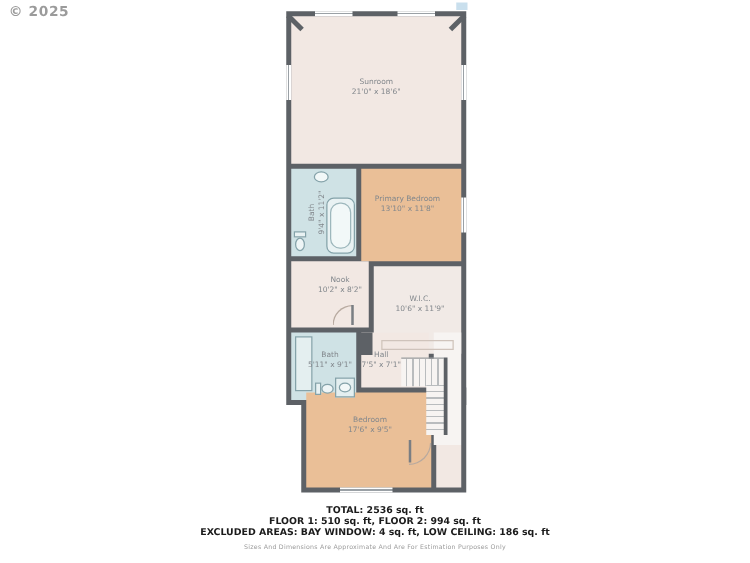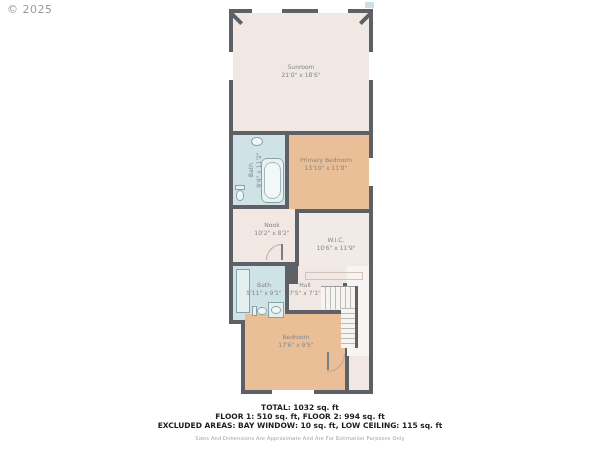"© 2025" .copyright { font-weight: none -> bold }
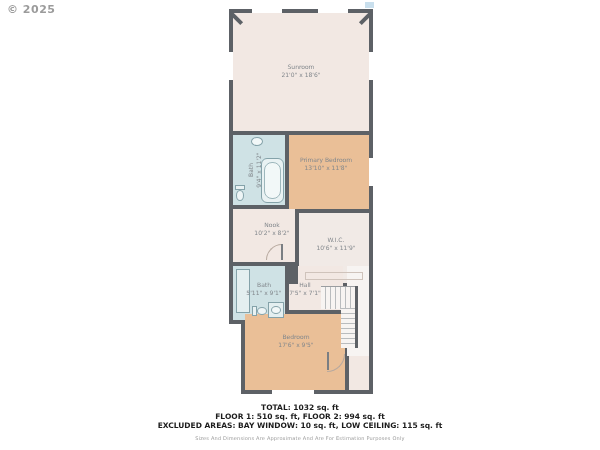"TOTAL: 1032 sq. ft" div { text: 1032 -> 2536 }
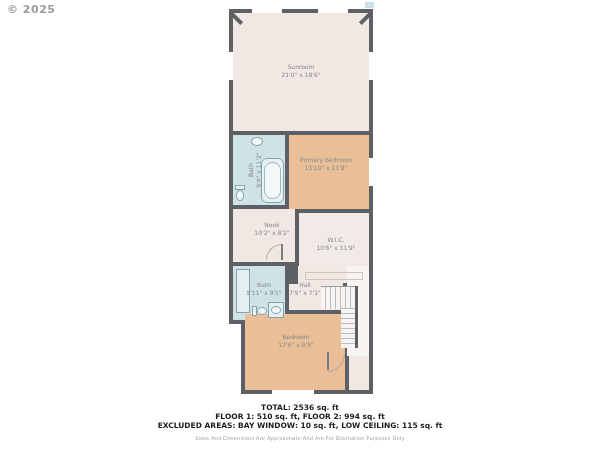"EXCLUDED AREAS: BAY WINDOW: 10" div { text: 10 sq. ft, LOW CEILING: 115 -> 4 sq. ft, LOW CEILING: 186 }
